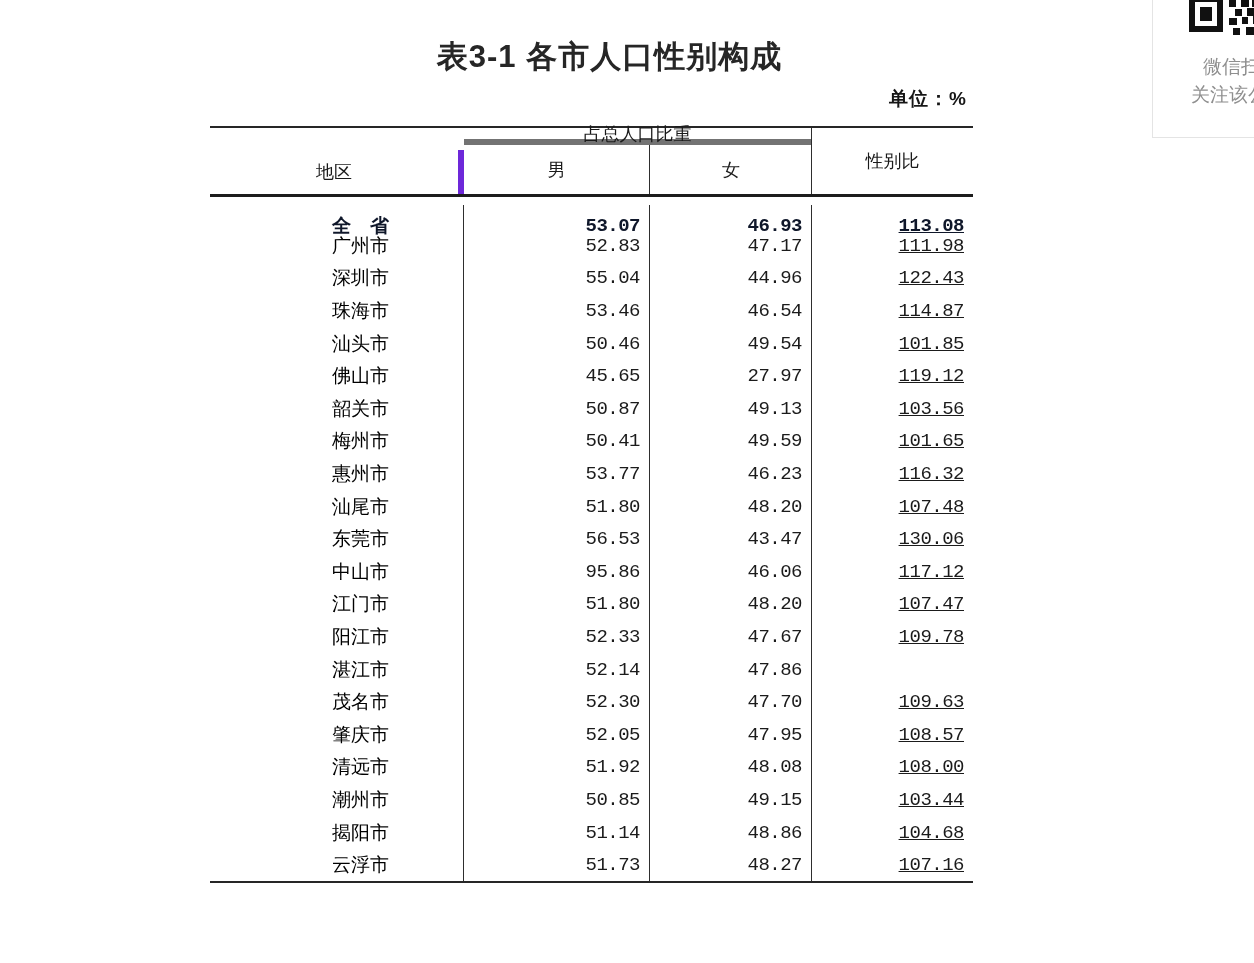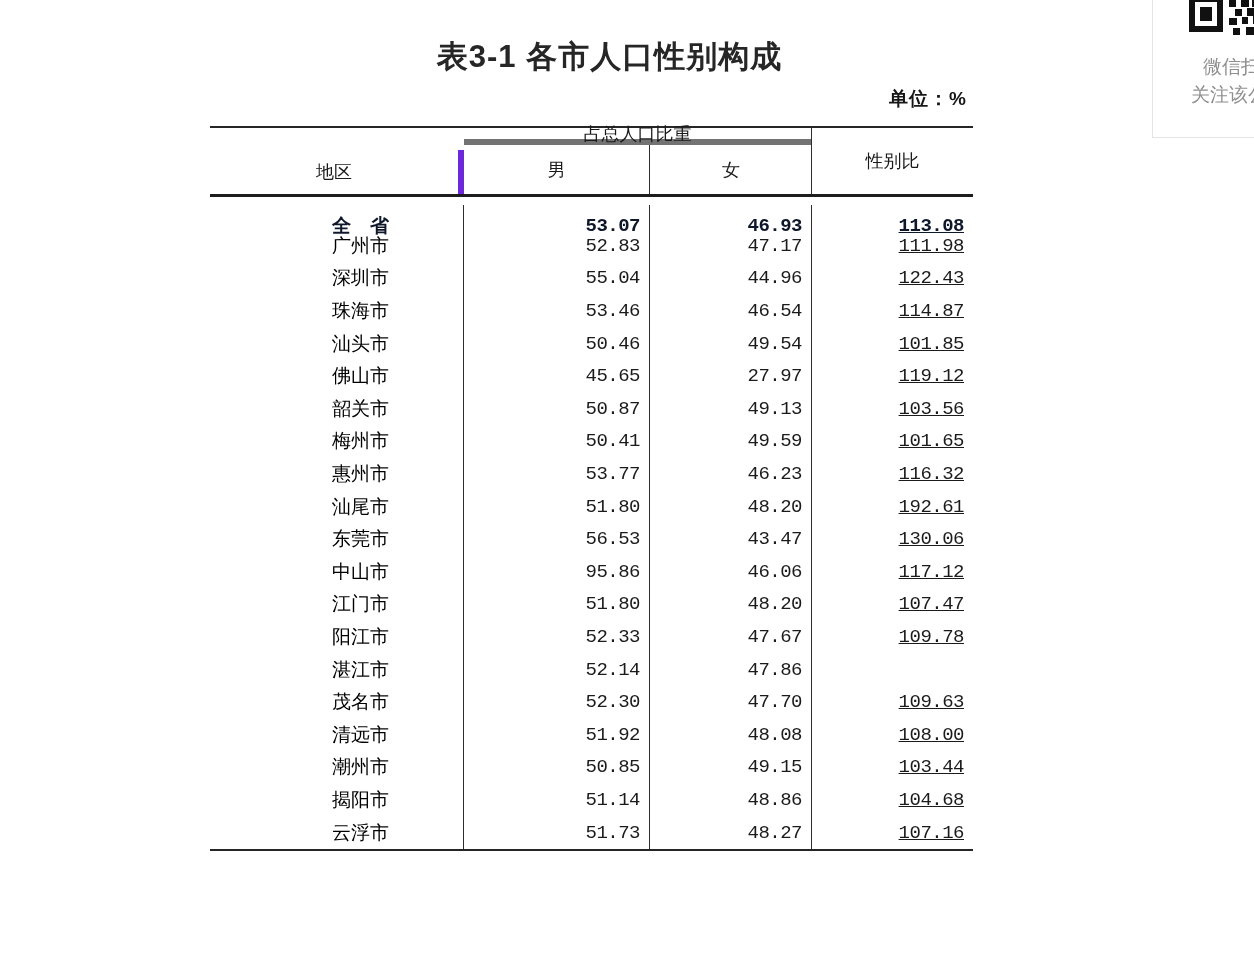"192.61" span.td { text: 192.61 -> 107.48 }
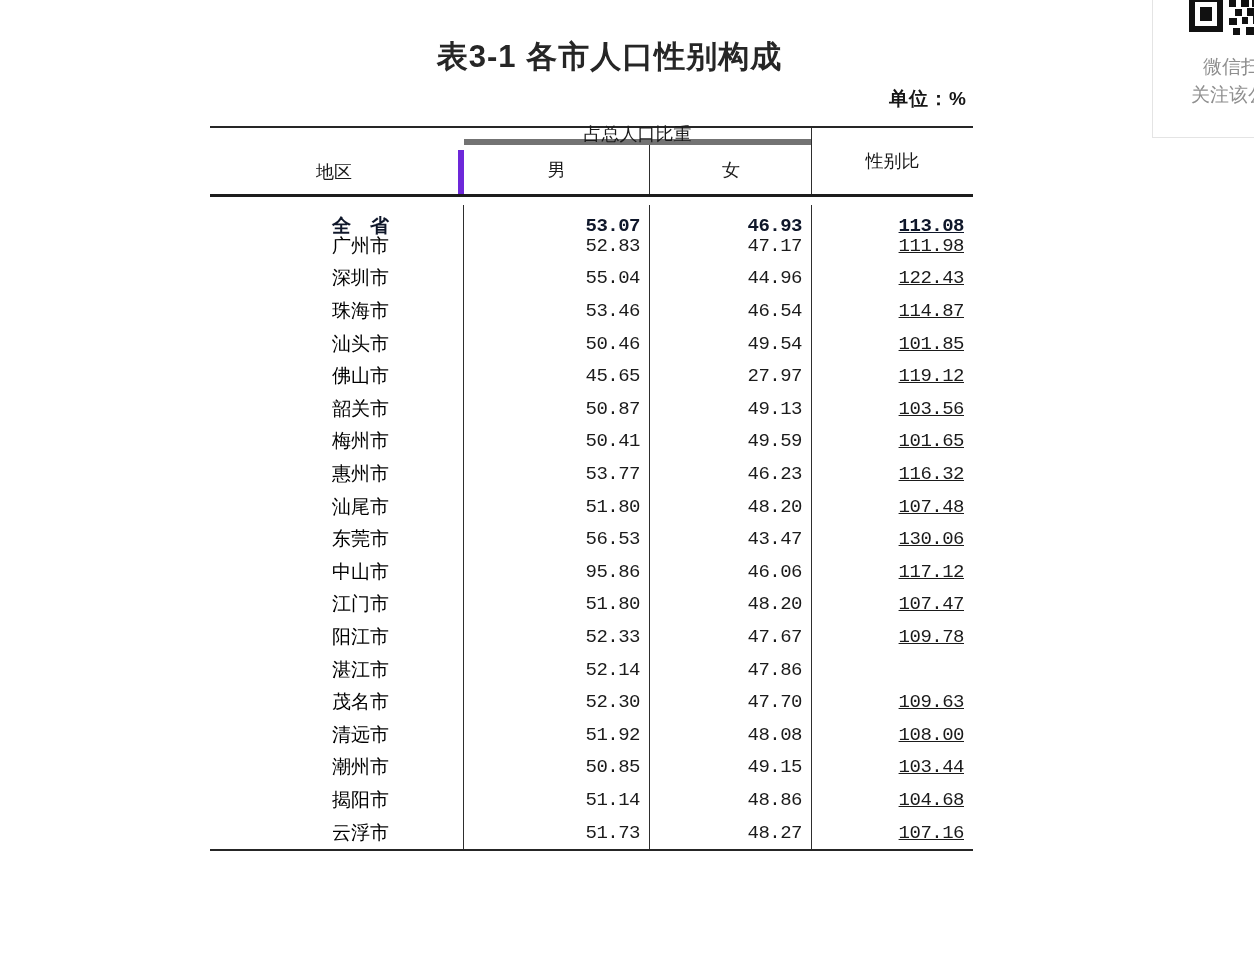"肇庆市" div.tr { html: none -> <div> <span>肇庆市</span> <span>52.05</span> <span>47.95</span> <span>108.57</span> </div> }
